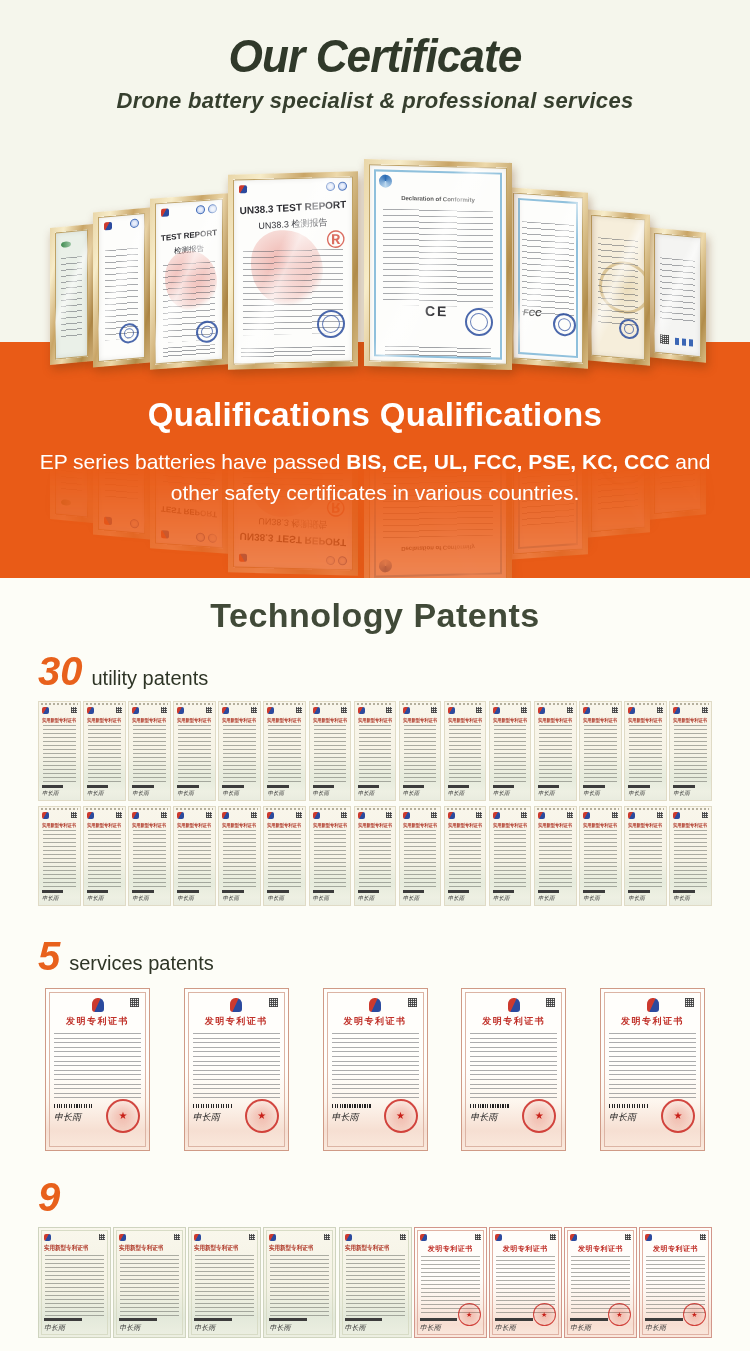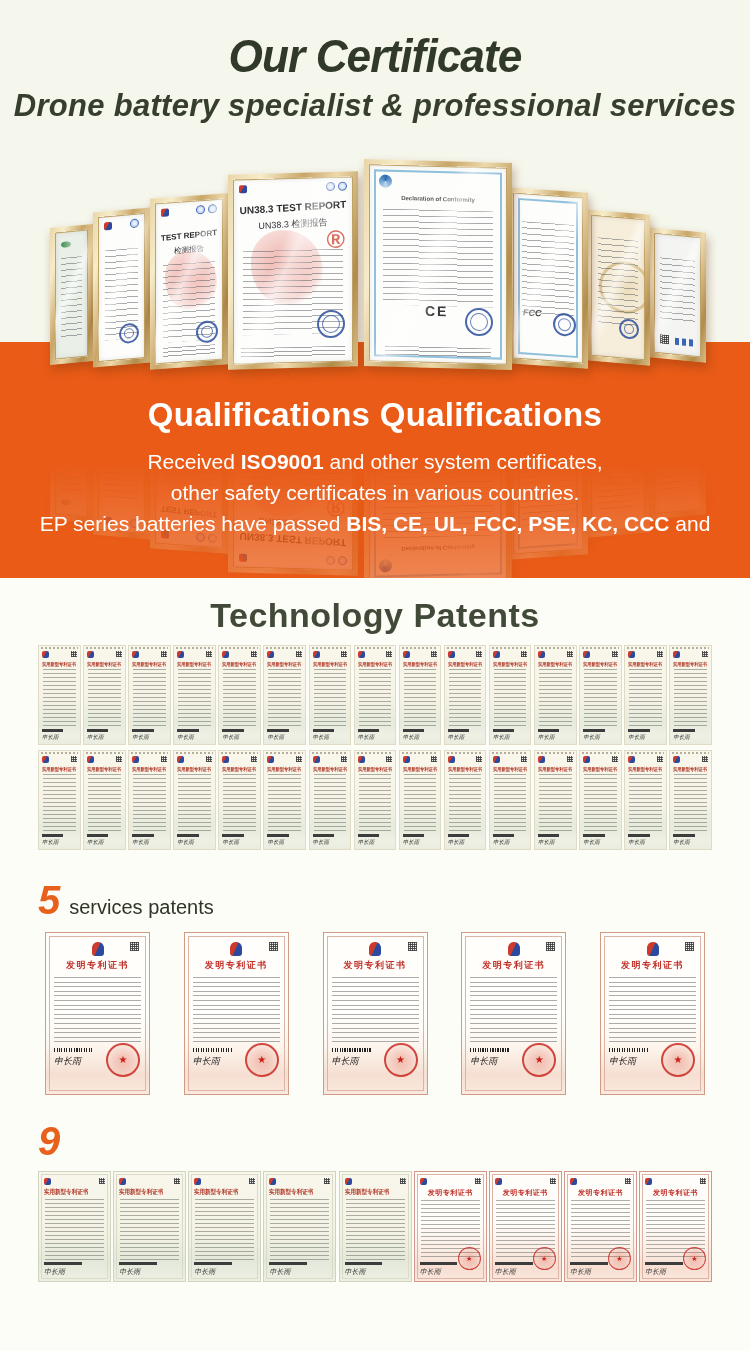"Drone battery specialist & professional" .header .sub { font-size: 31px -> 22px }
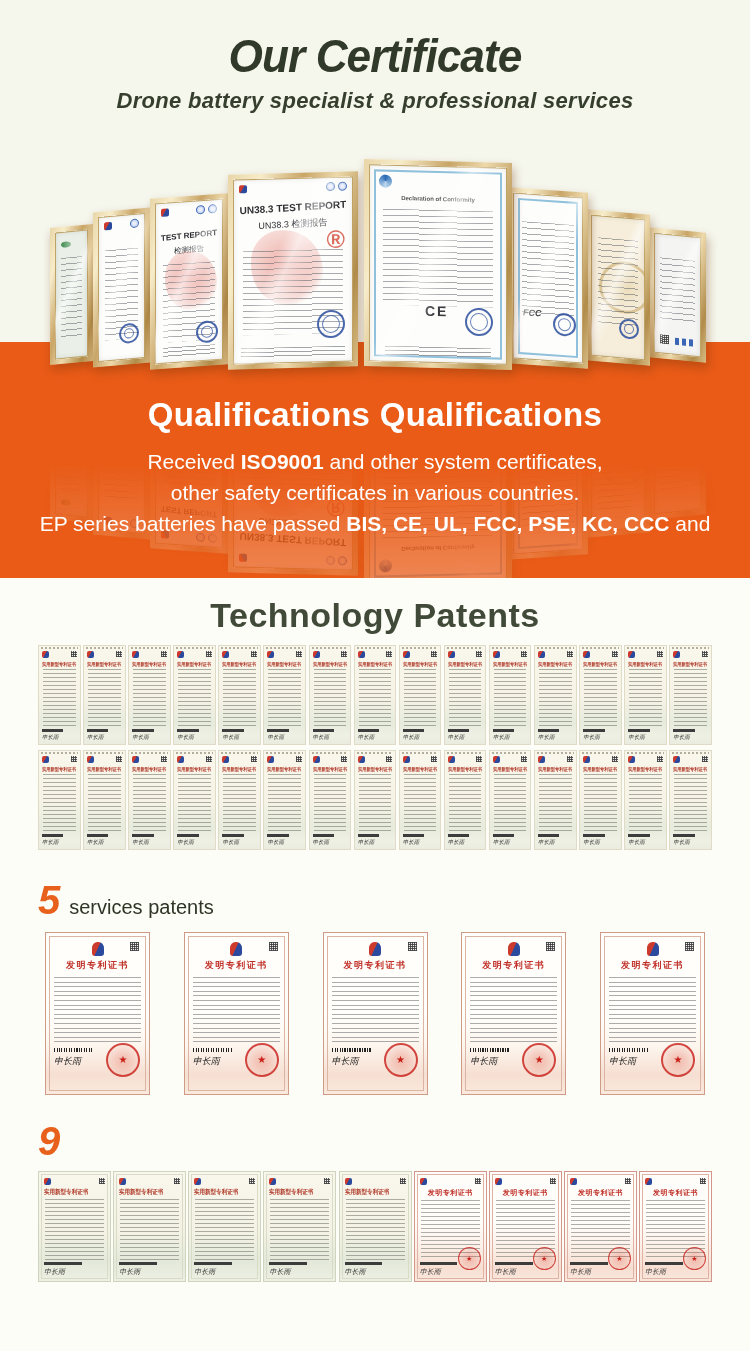"Received ISO9001 and other system" div { html: <div><span>Received </span><b>ISO9001</b><span> and other system certificates,</span></div> -> none }
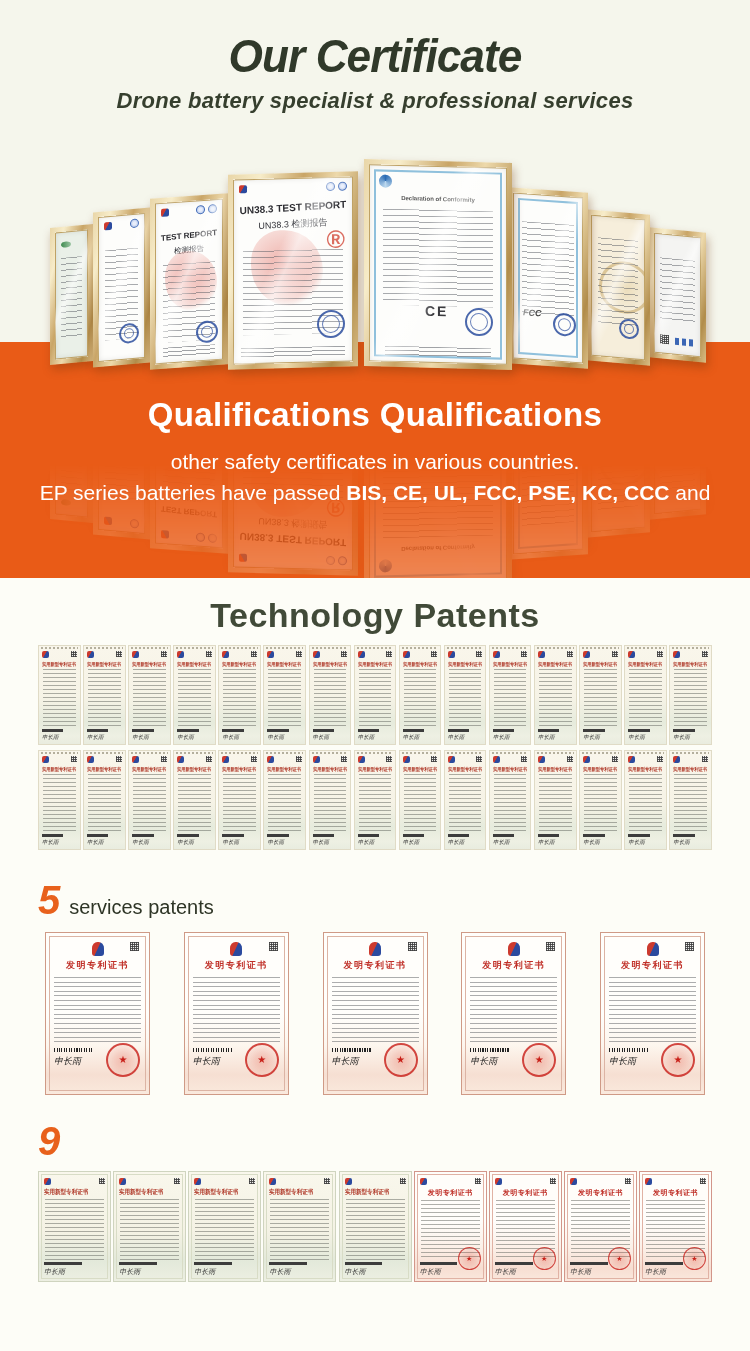"other safety certificates in various" div { order: before "EP series batteries have passed" -> after "EP series batteries have passed" }
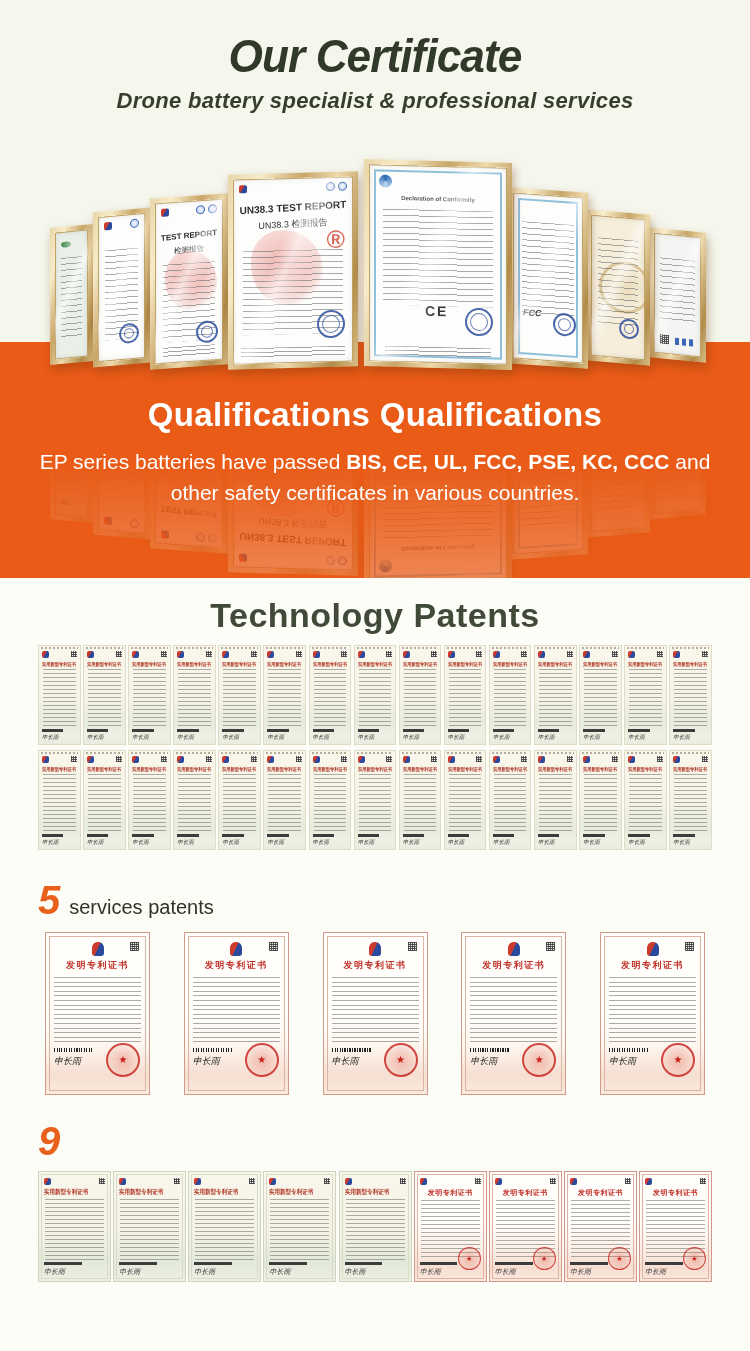"30" div.ghead { html: none -> <div> <span>30</span> <span>utility patents</span> </div> }
